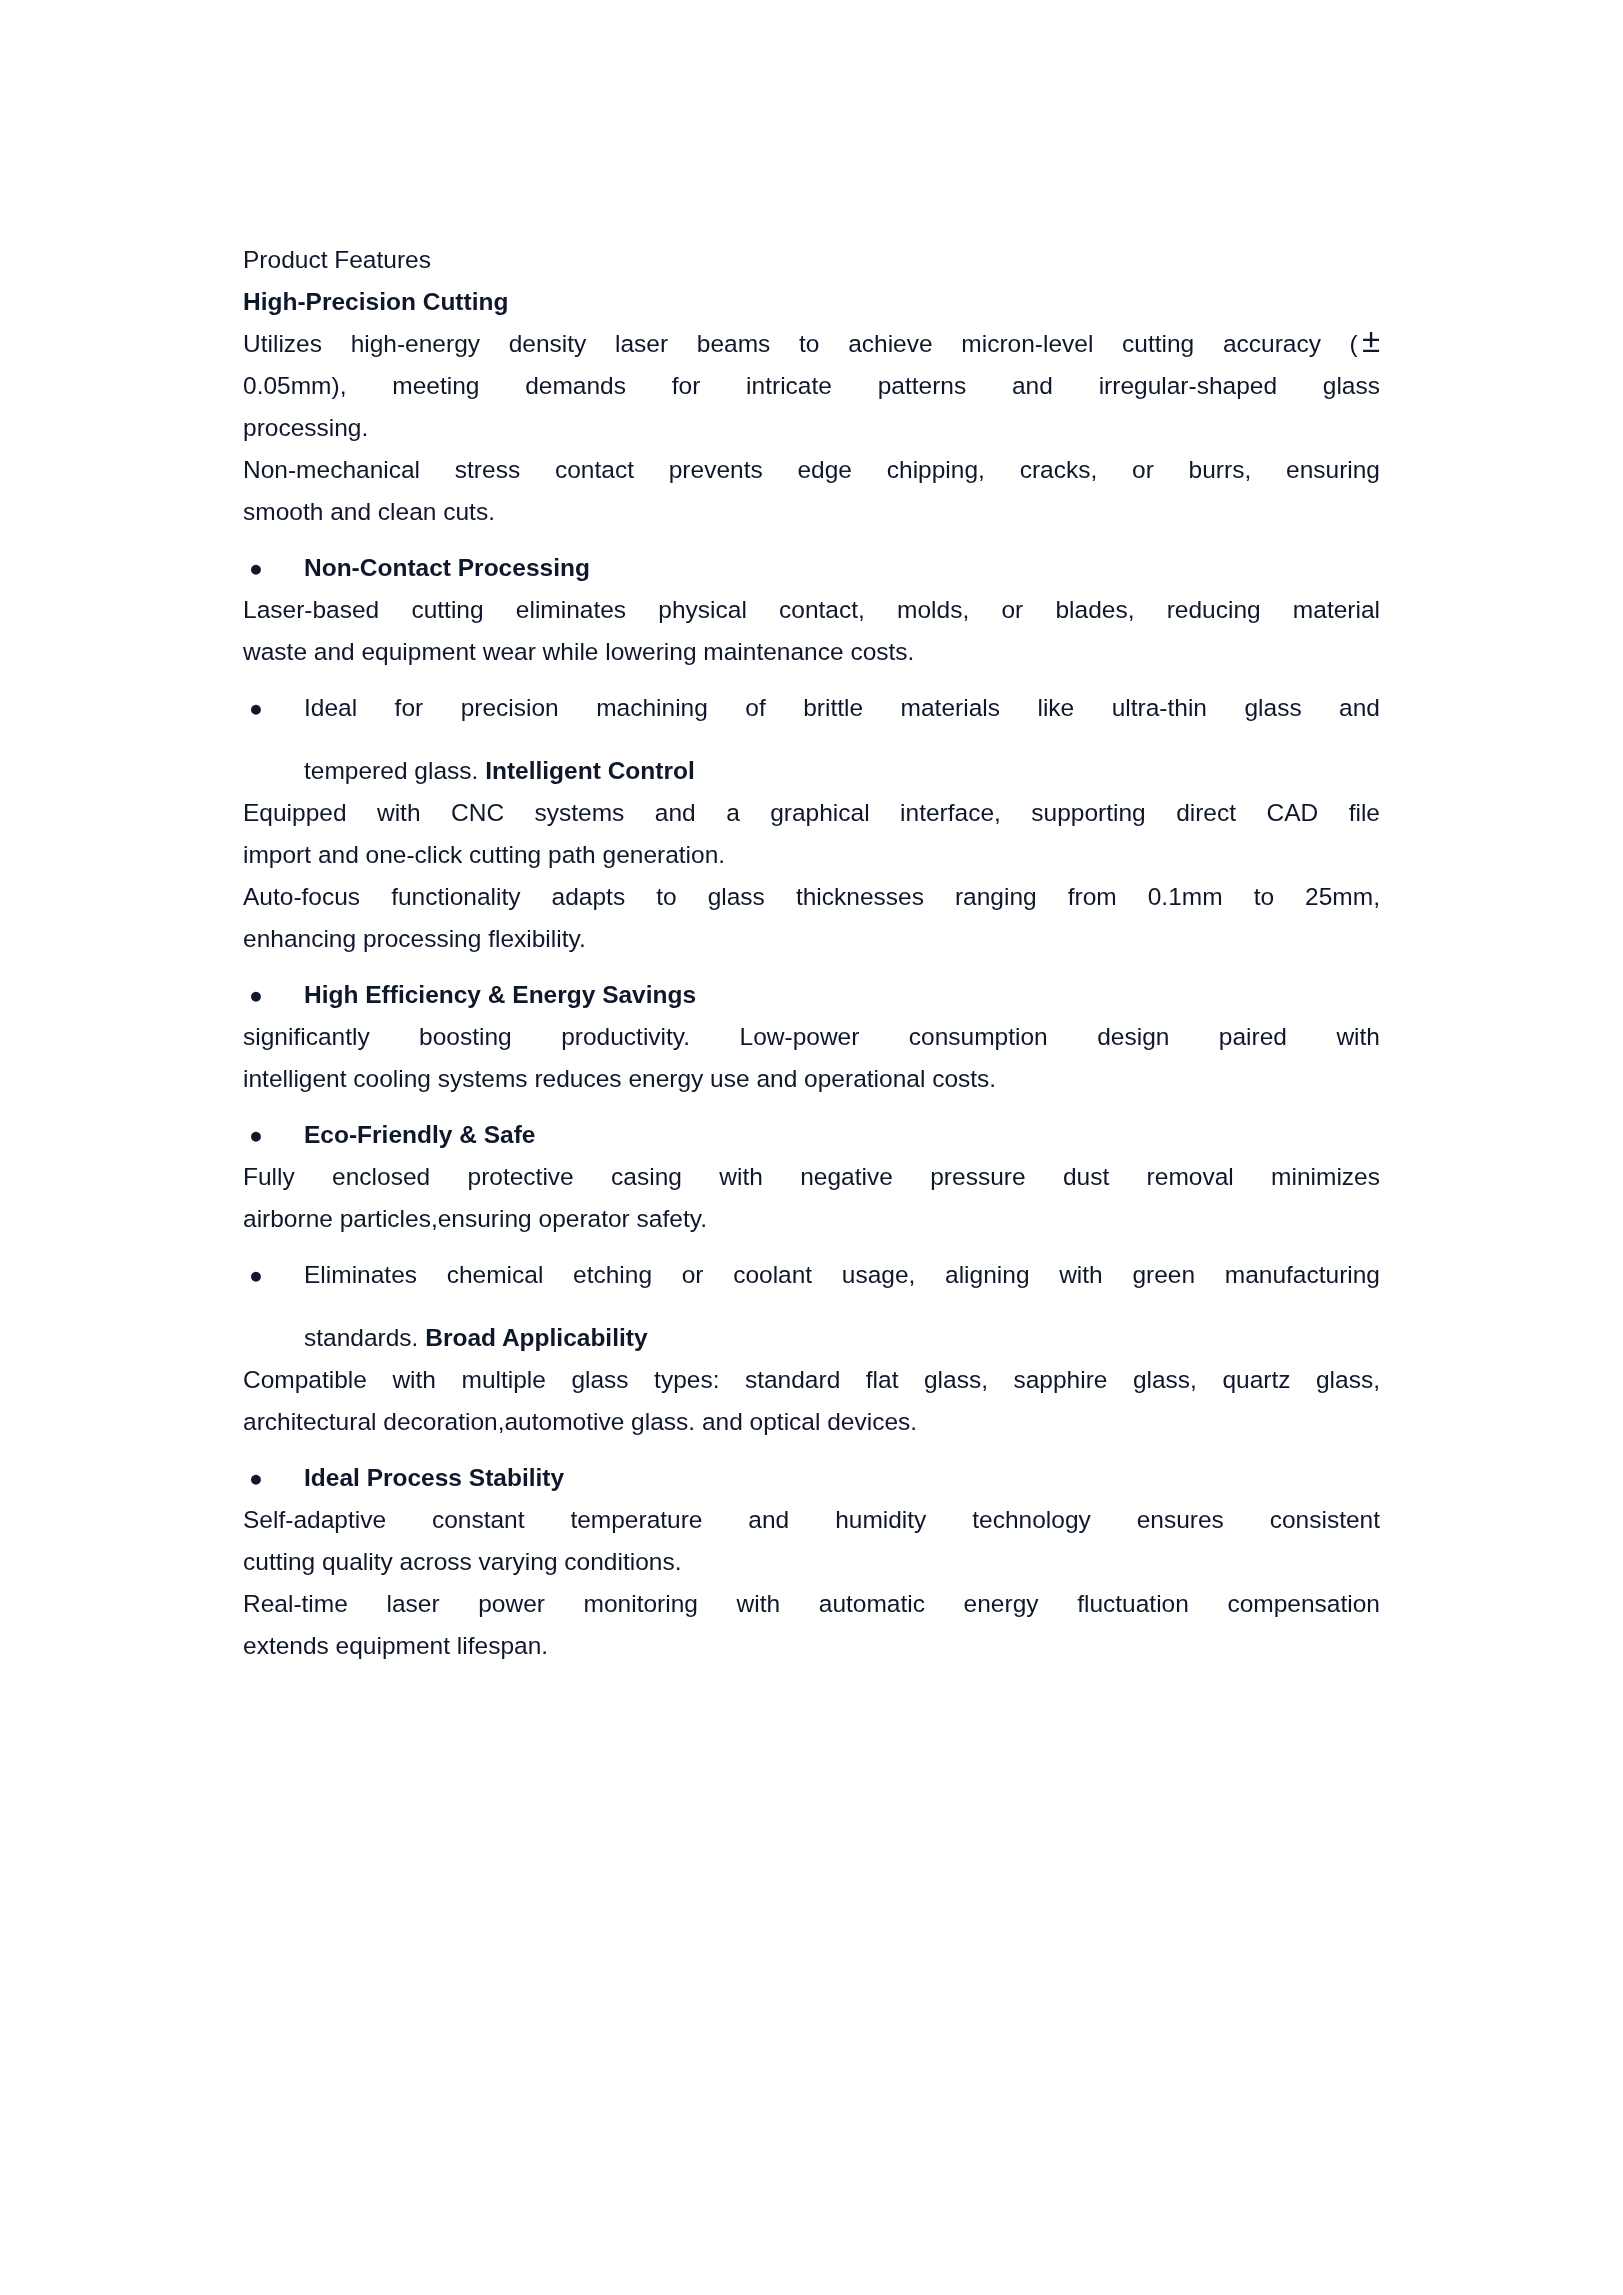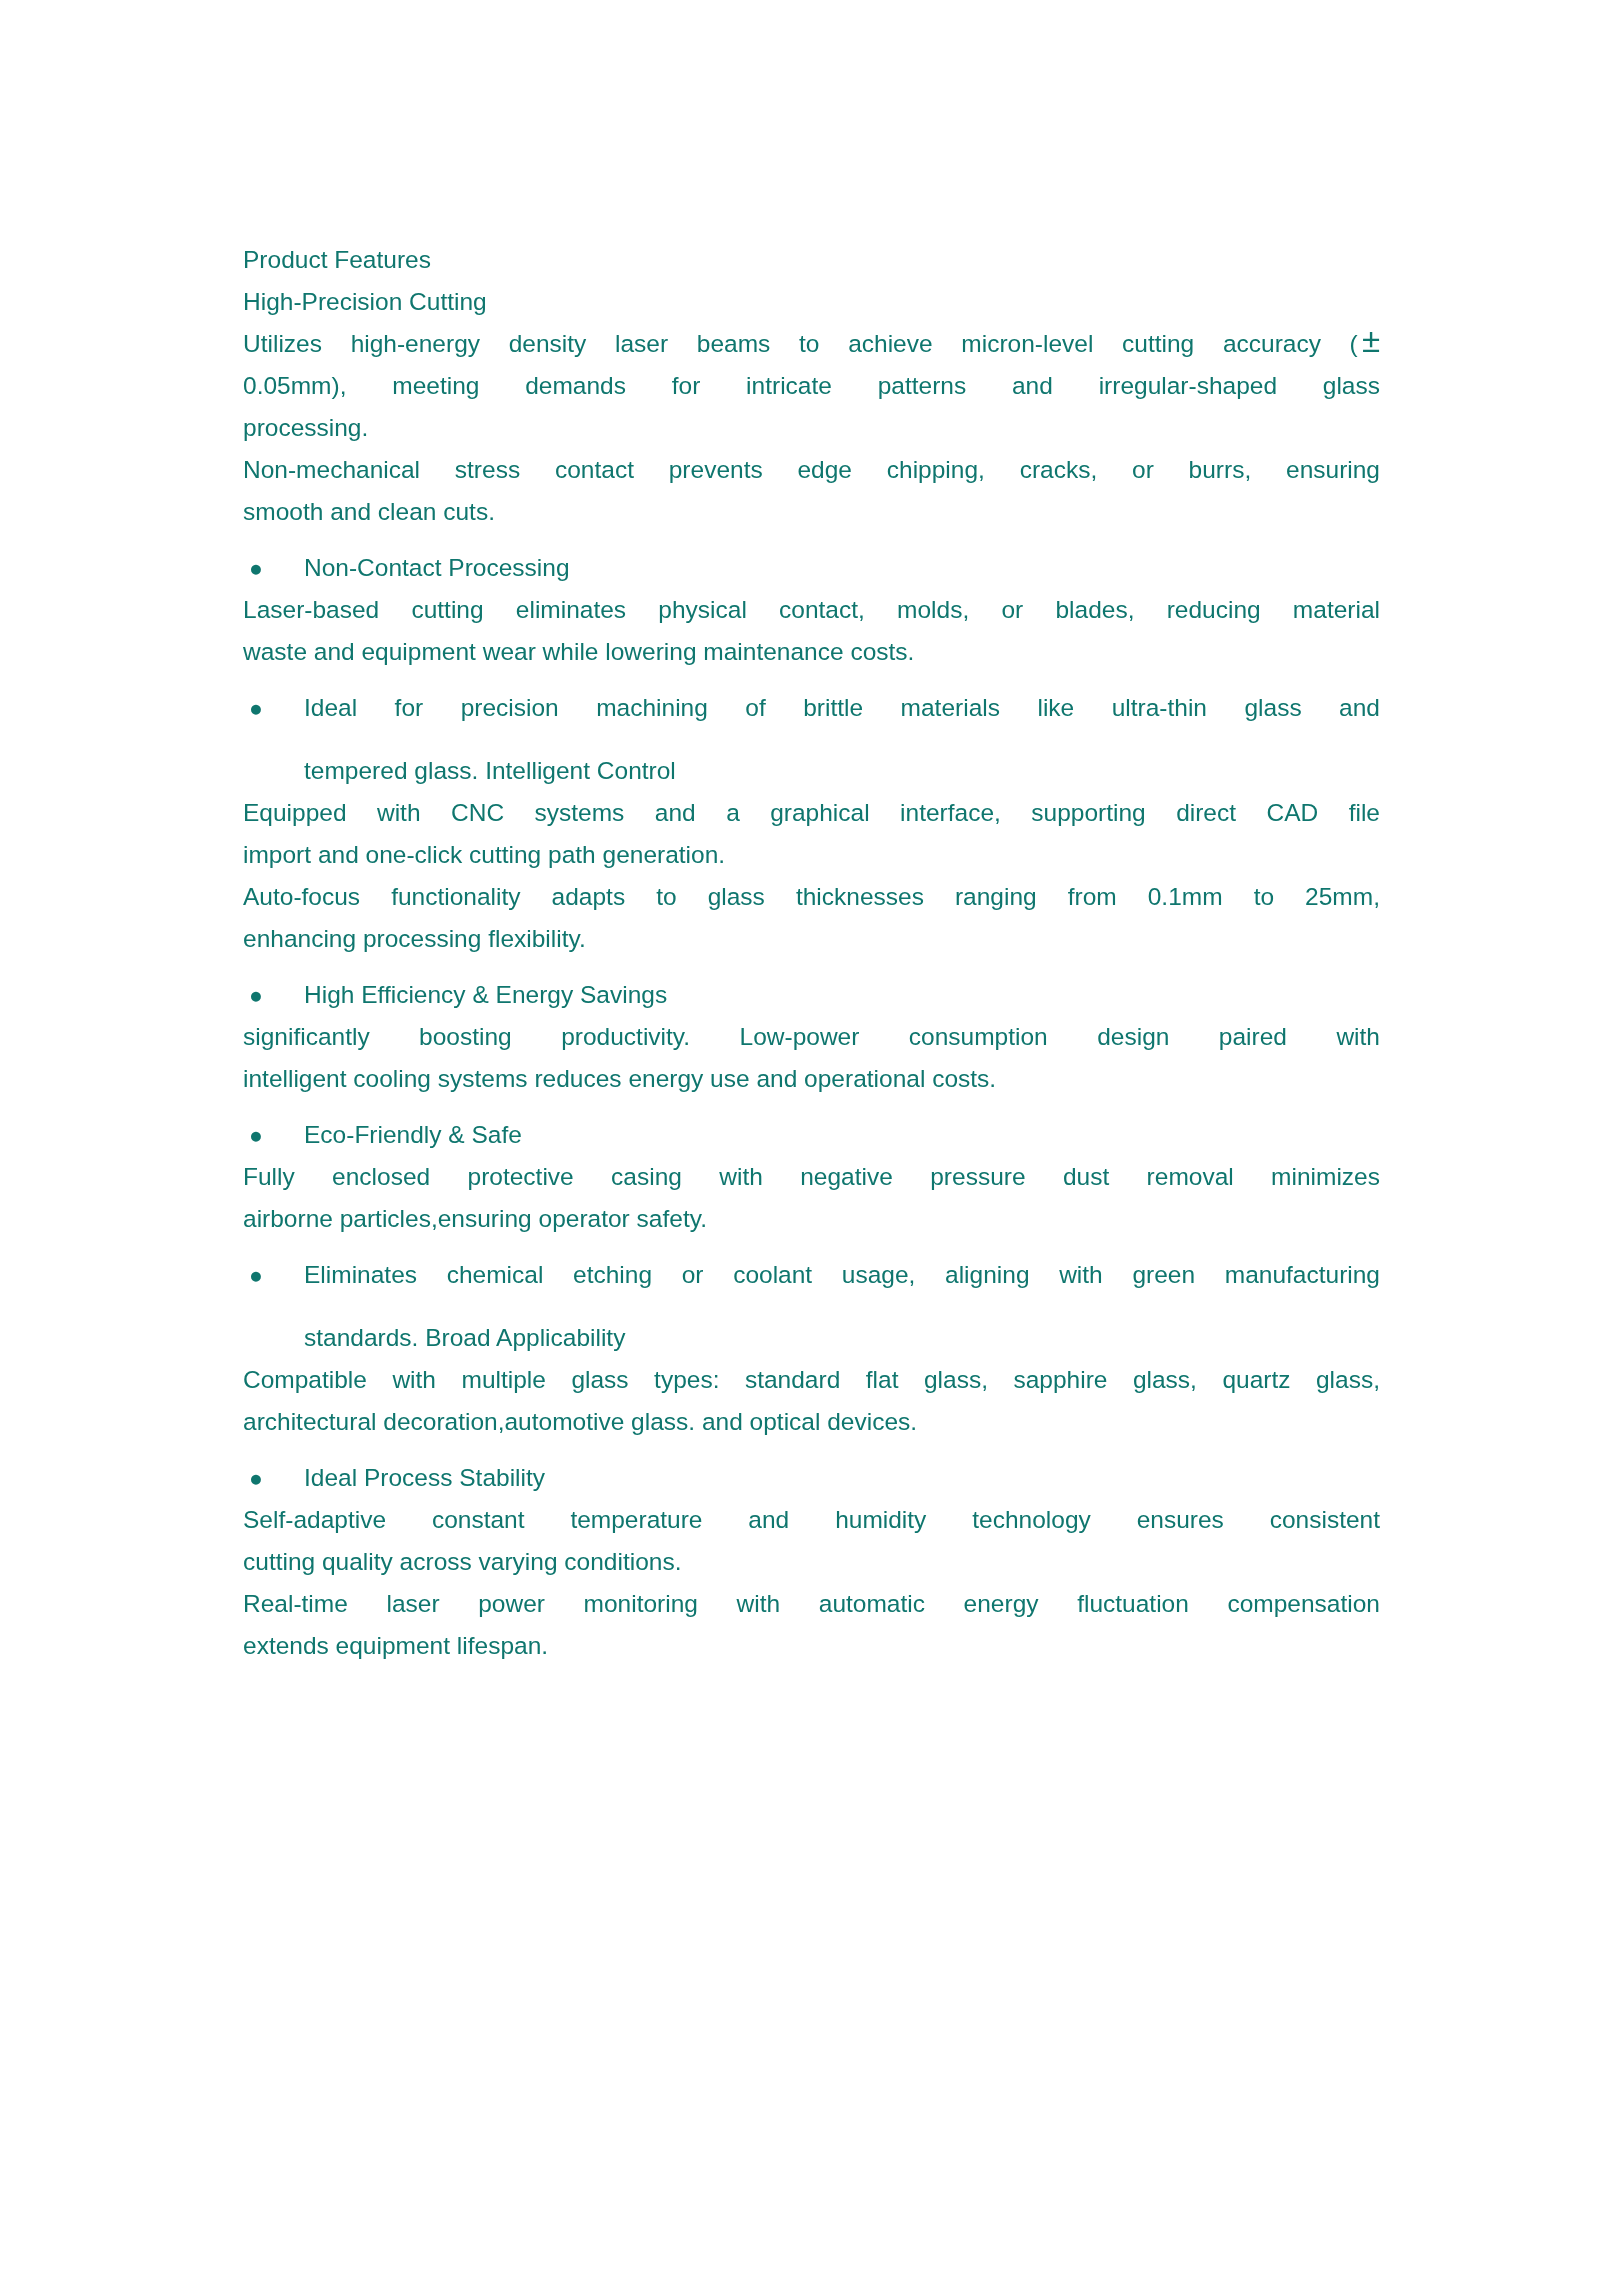"Product Features" .line { color: #0f766e -> #0f172a }
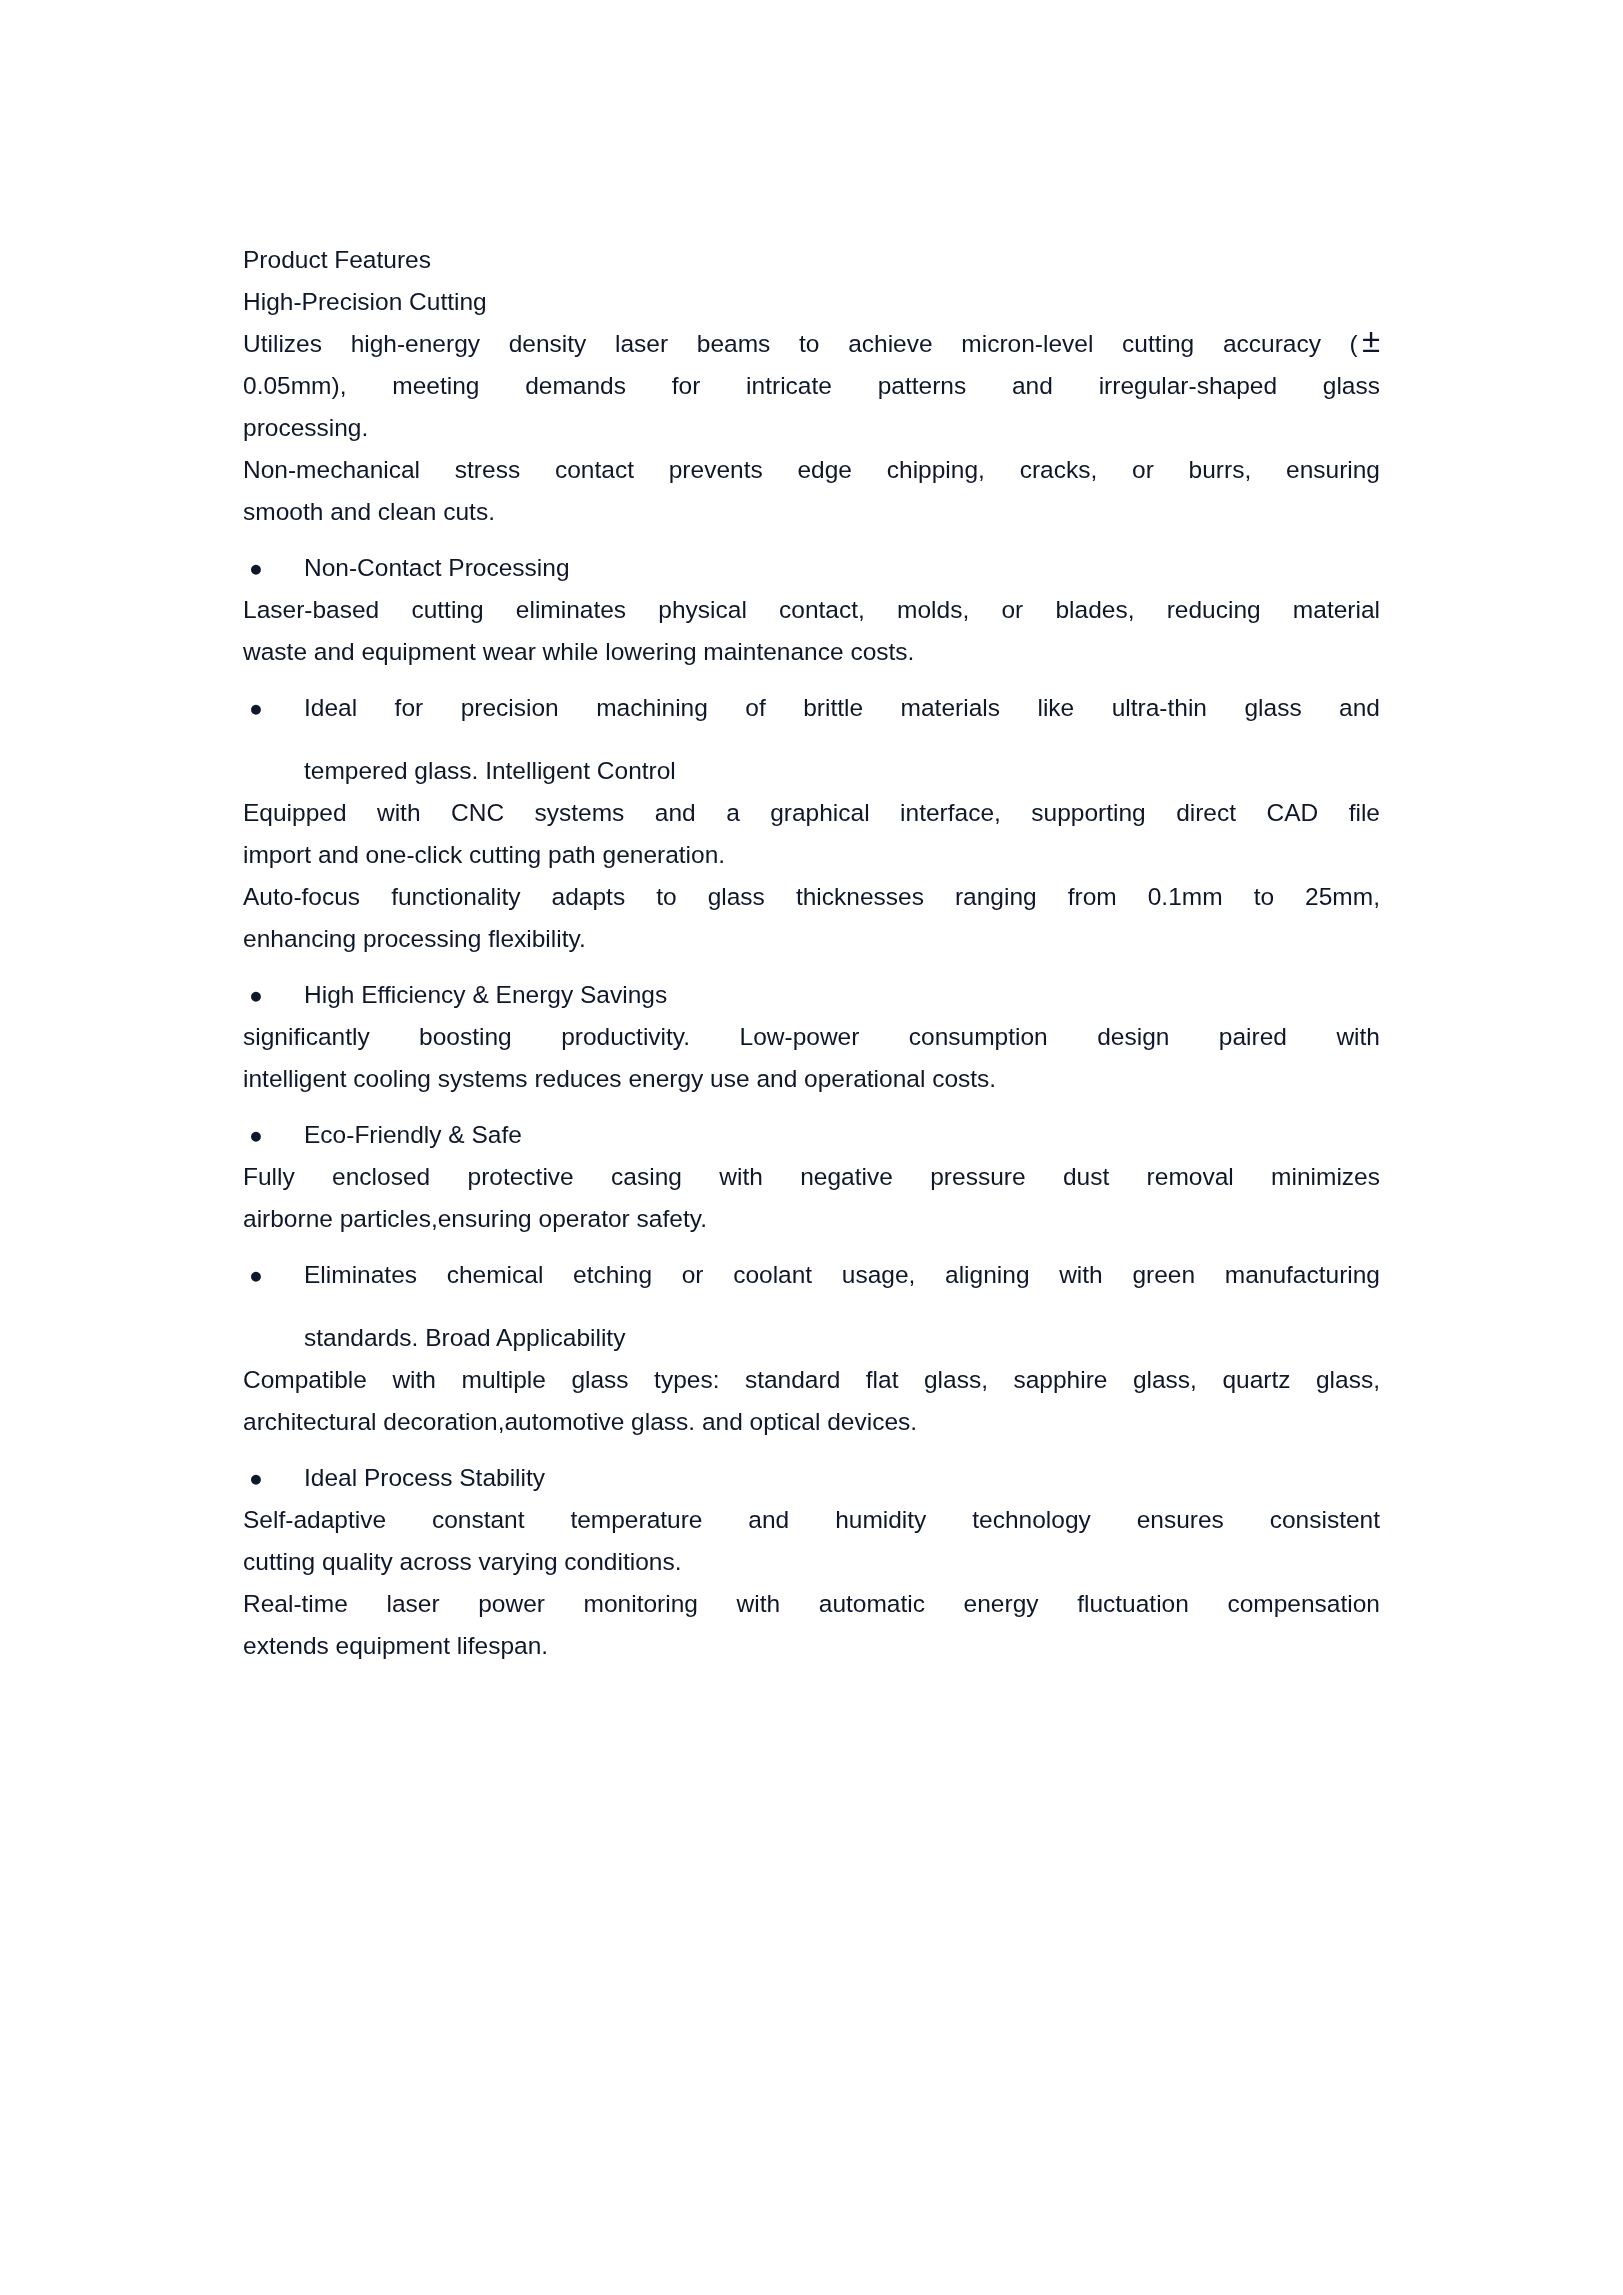"High-Precision Cutting" .b { font-weight: normal -> bold }
